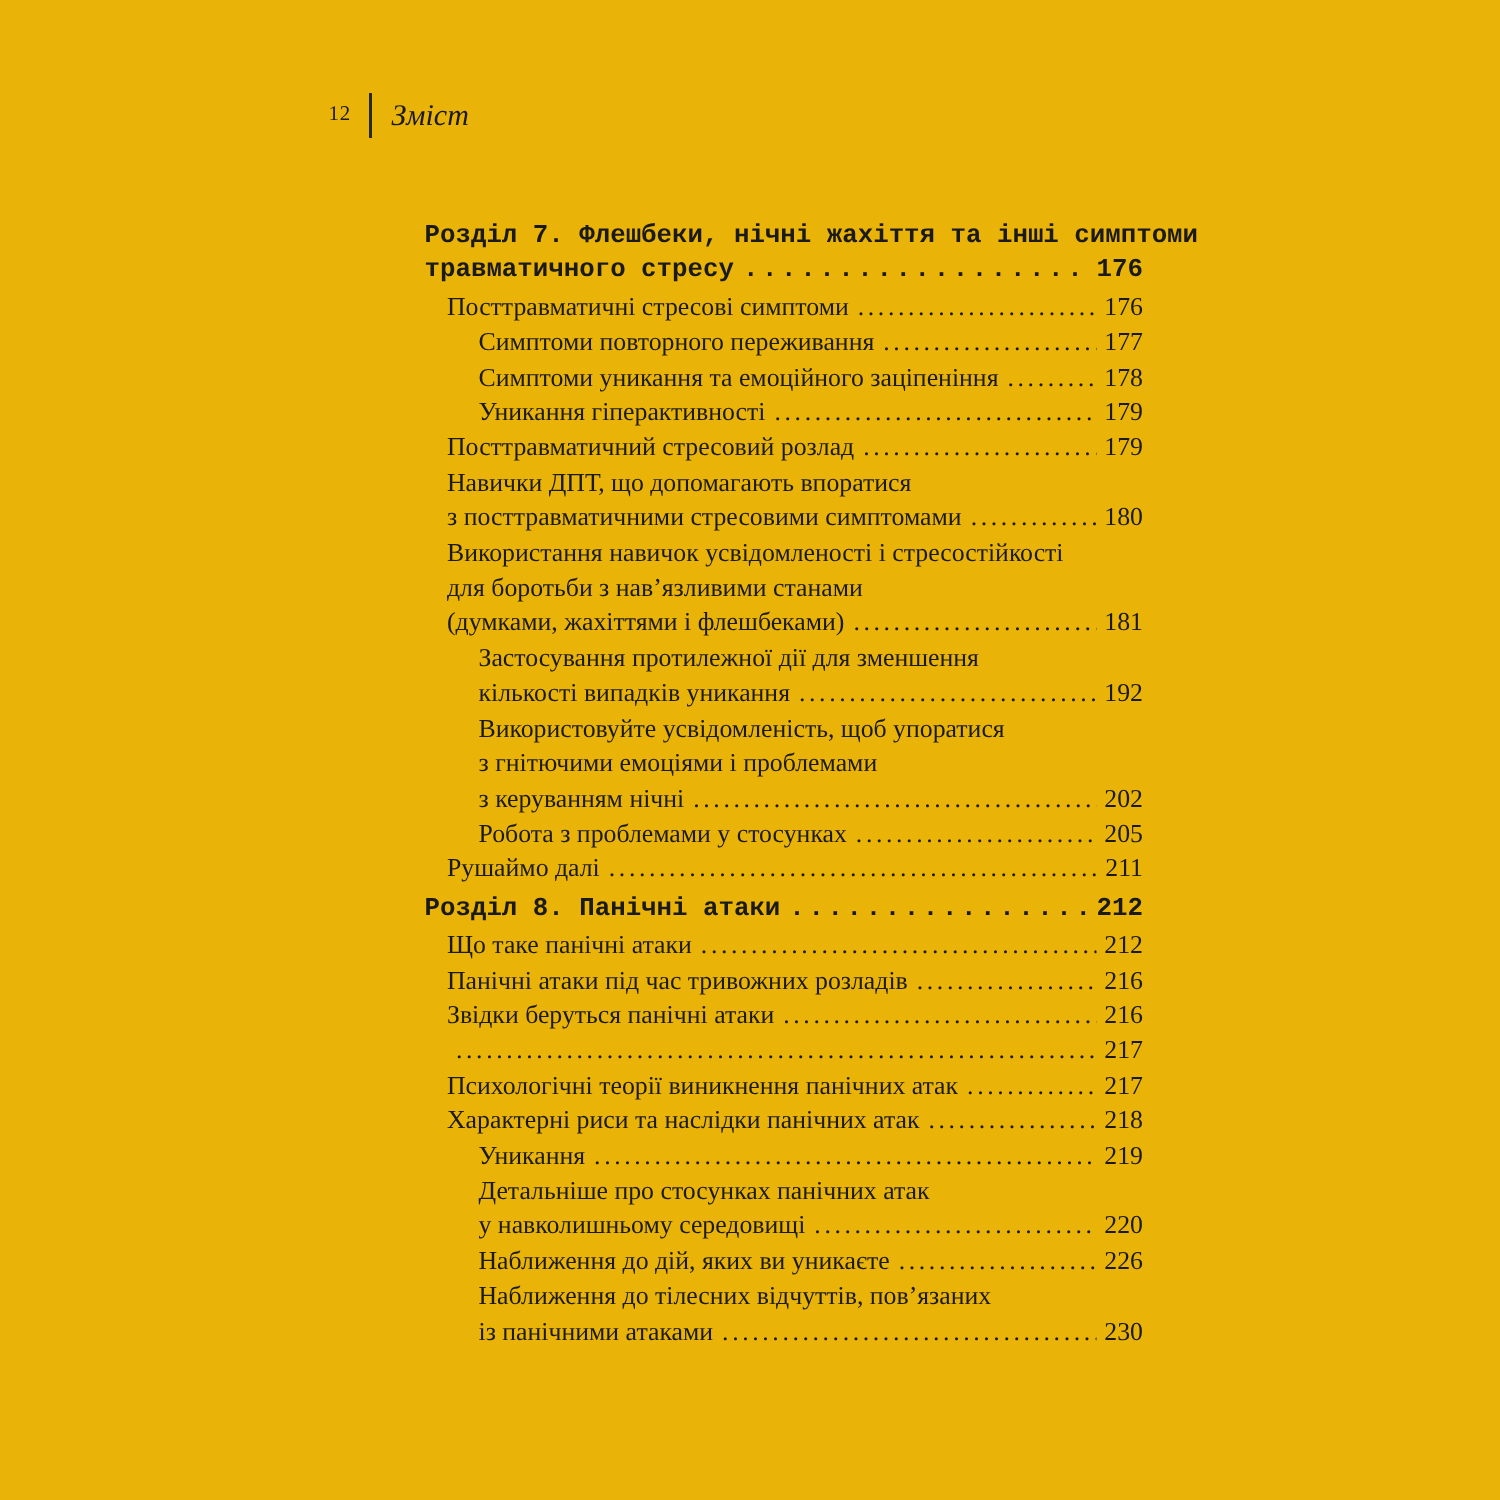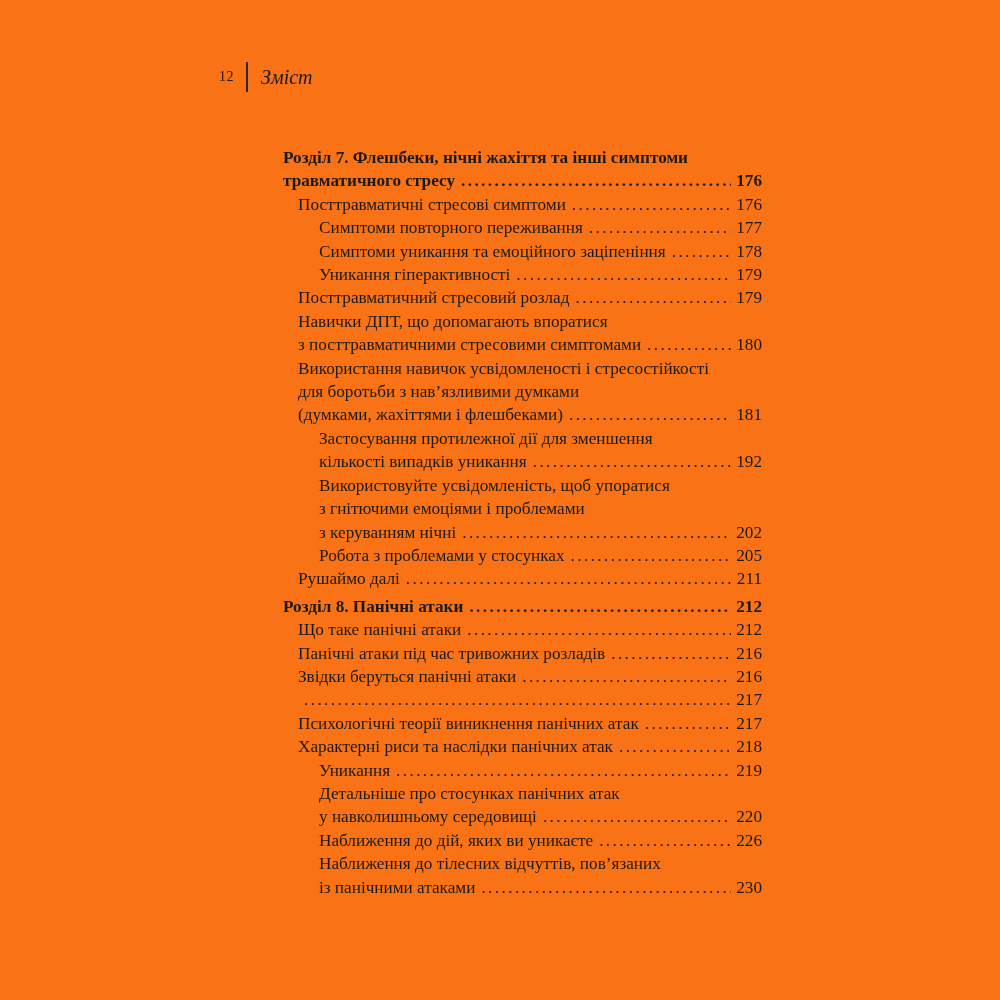"12" .page { background: #f97316 -> #eab308 }
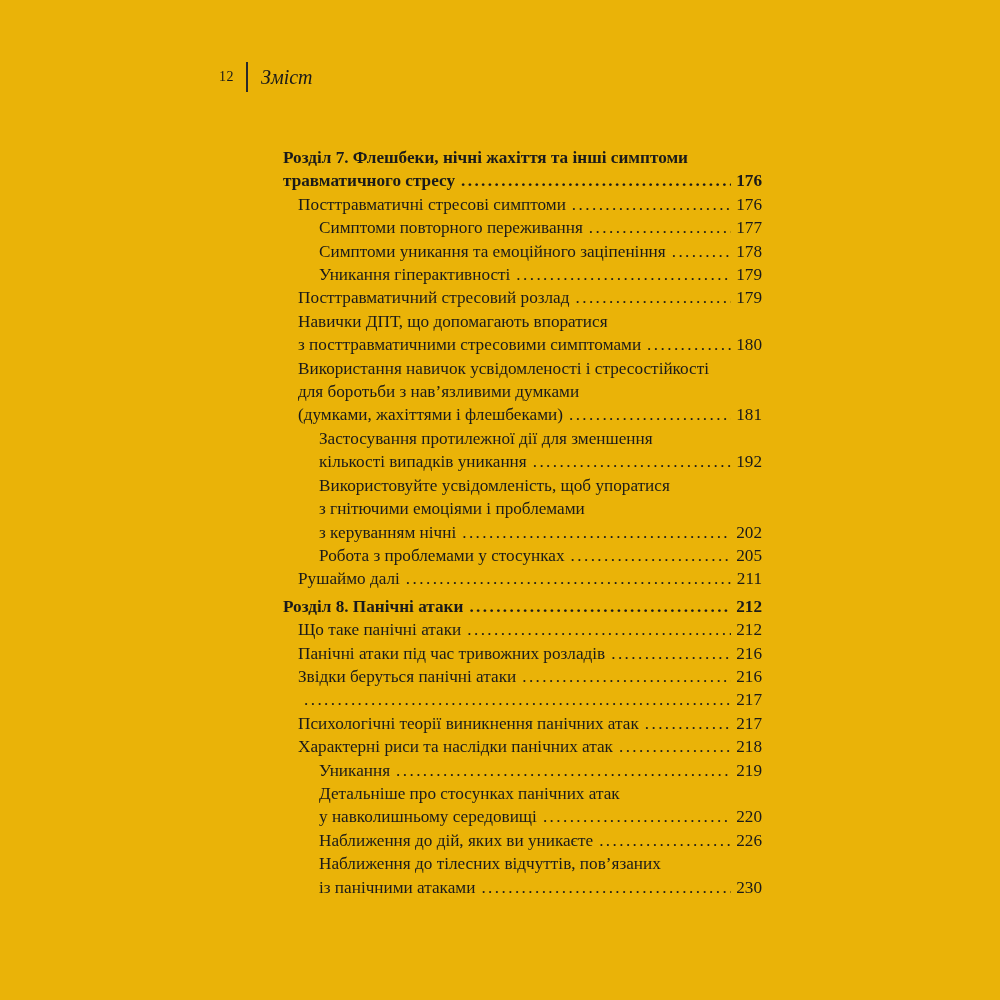"Розділ 7. Флешбеки, нічні жахіття" .entry.bold { font-family: none -> Liberation Mono, monospace }
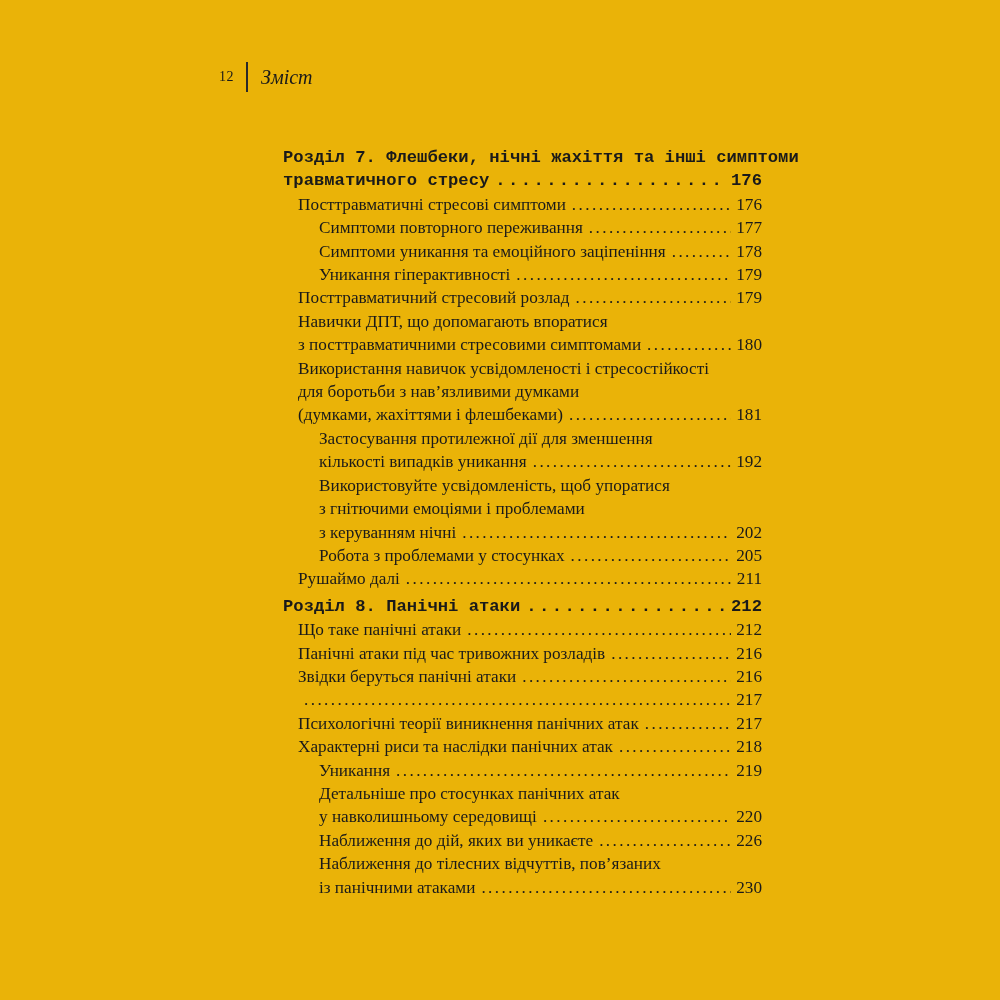"для боротьби з нав’язливими думками" span.txt { text: думками -> станами }
